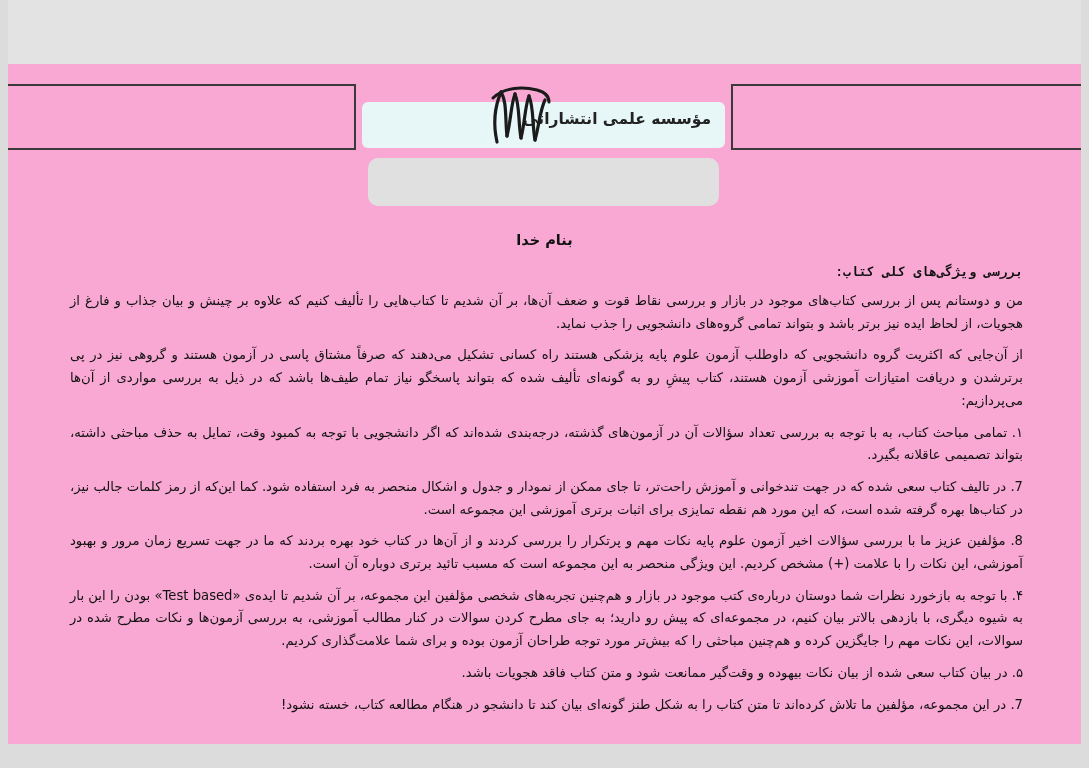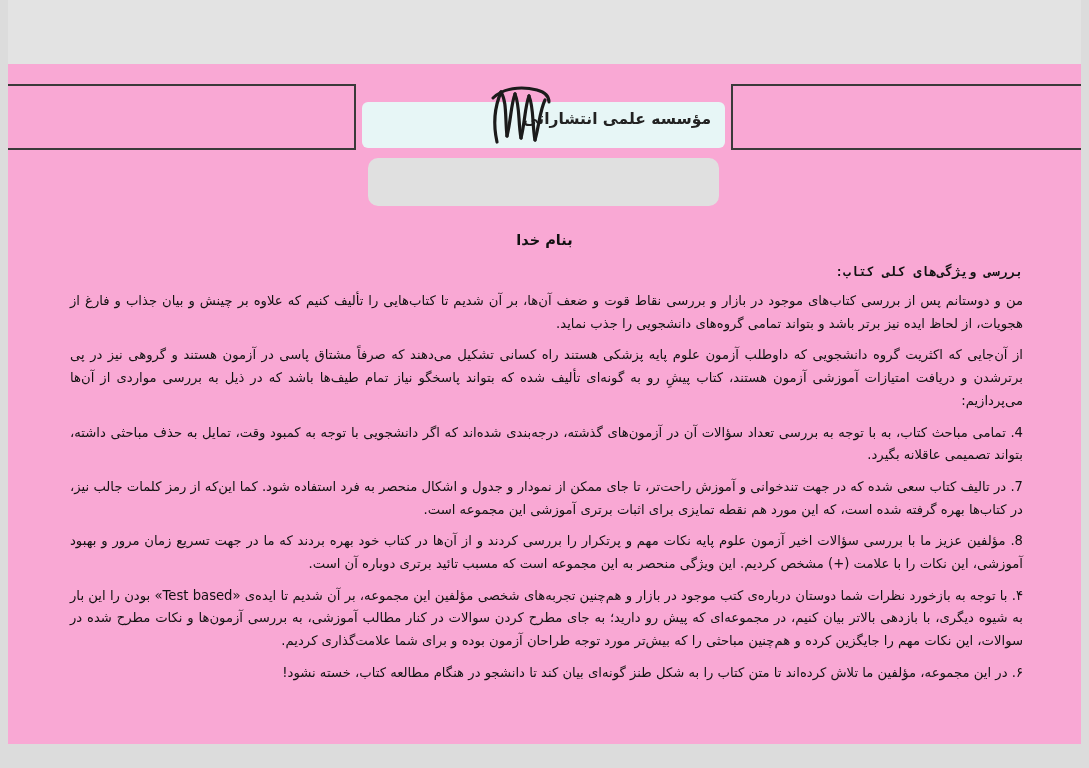"4. تمامی مباحث کتاب، به" p.para { text: 4 -> ۱ }
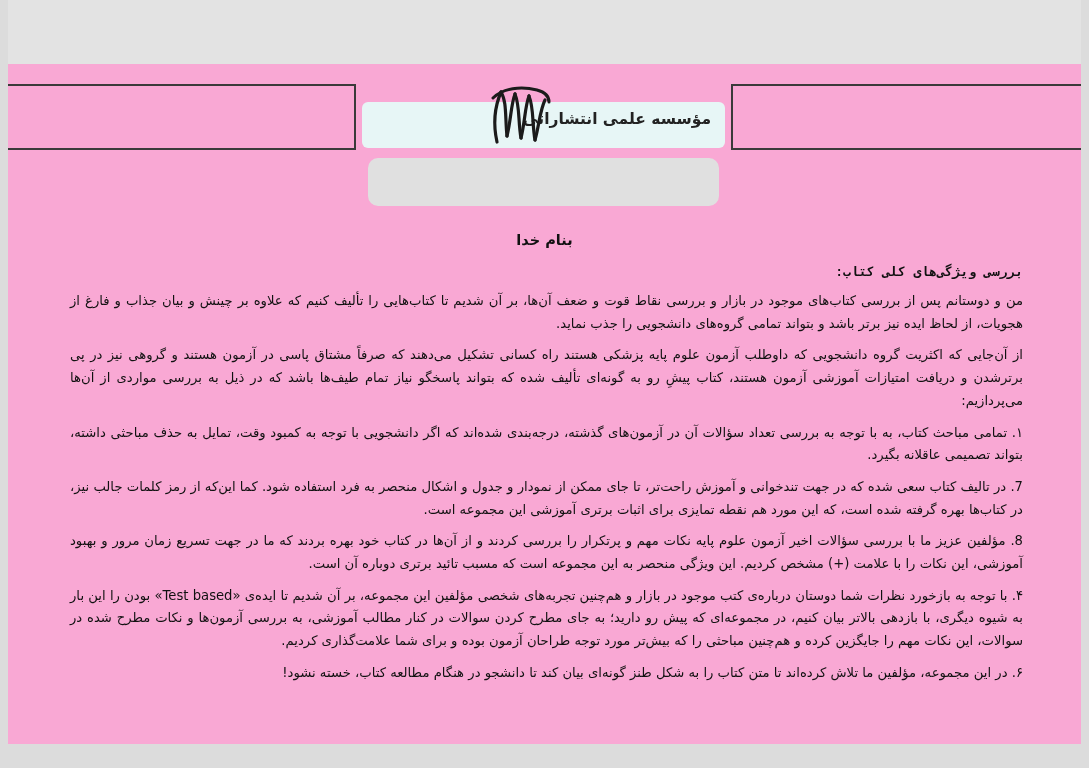"۵. در بیان کتاب سعی" p.para { html: none -> <p>۵. در بیان کتاب سعی شده از بیان نکات بیهوده و وقت‌گیر ممانعت شود و متن کتاب فاقد هجویات باشد.</p> }
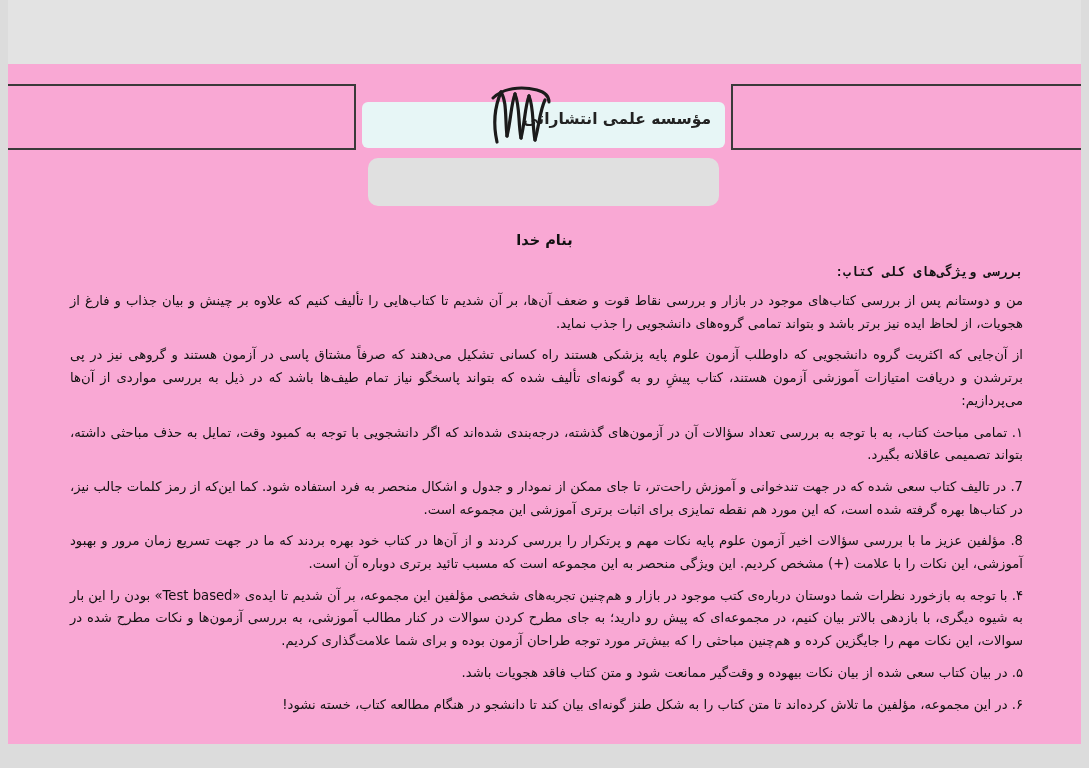"۶. در این مجموعه، مؤلفین" p.para { text: ۶ -> 7 }
